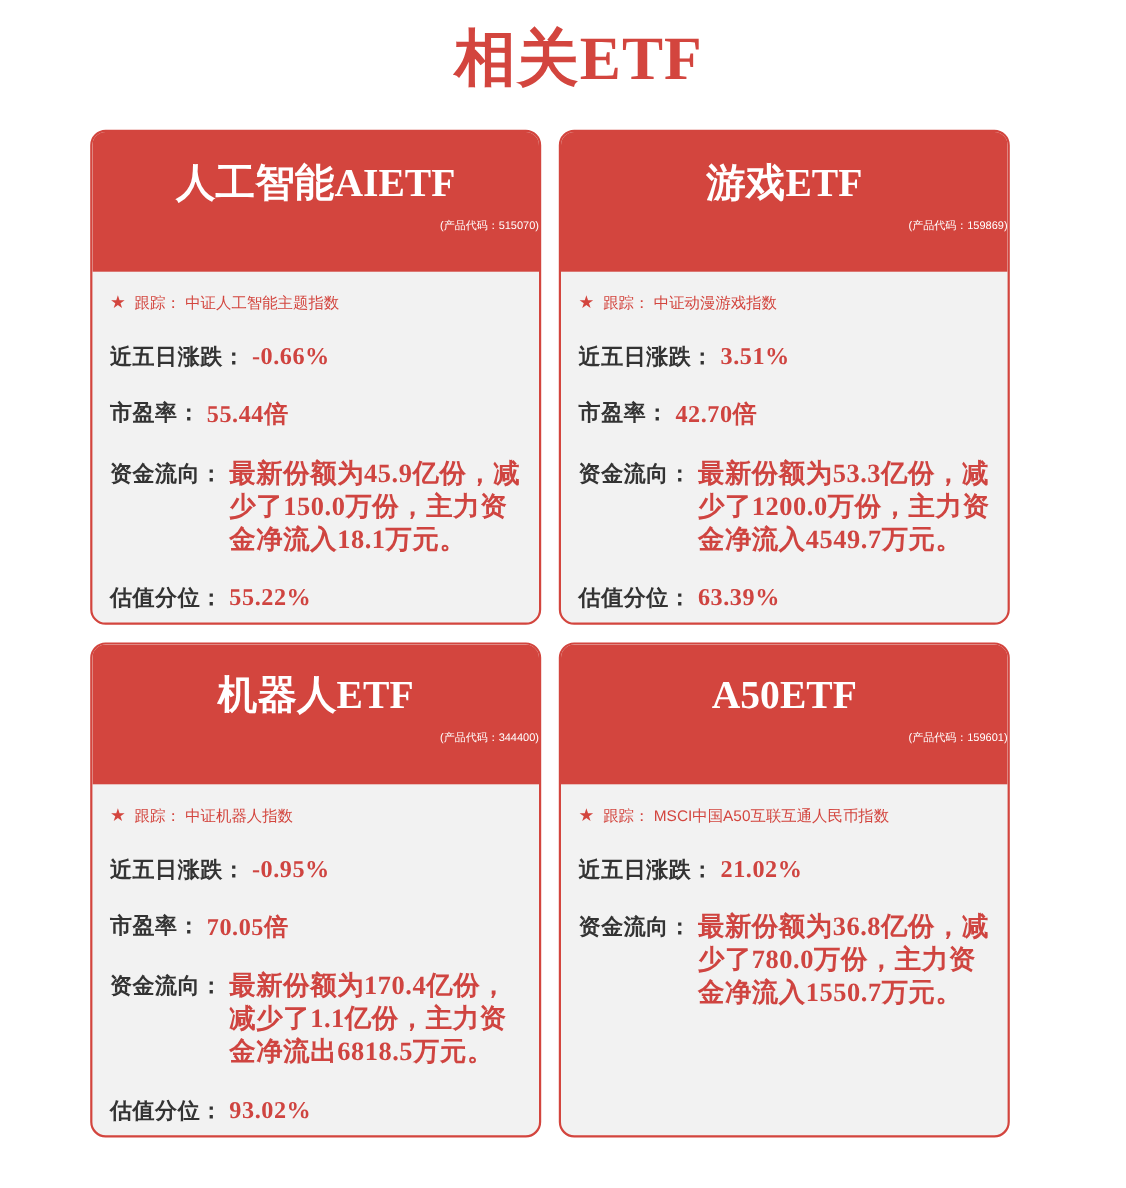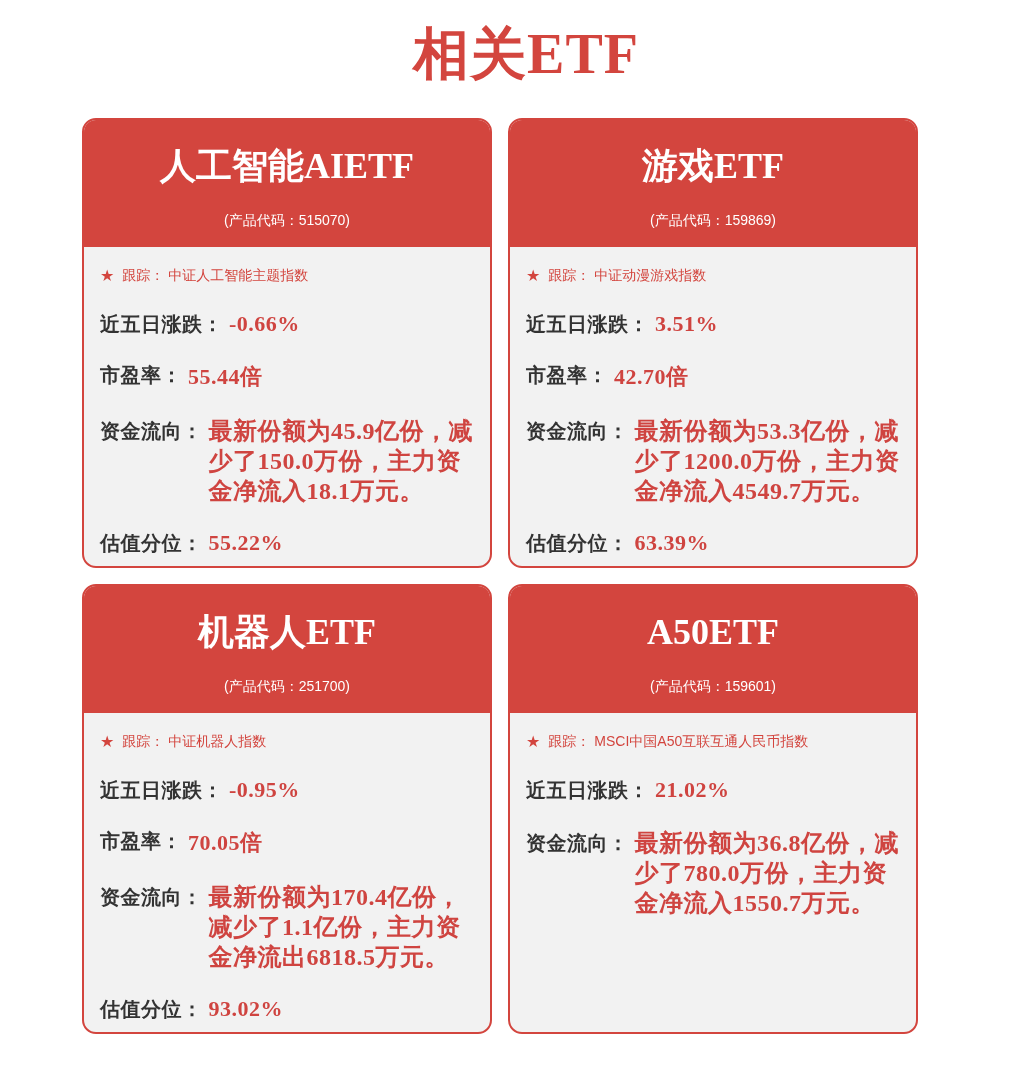"(产品代码：515070)" .card-code { font-size: 14px -> 10px; margin-top: 24px -> 10px; text-align: none -> right }
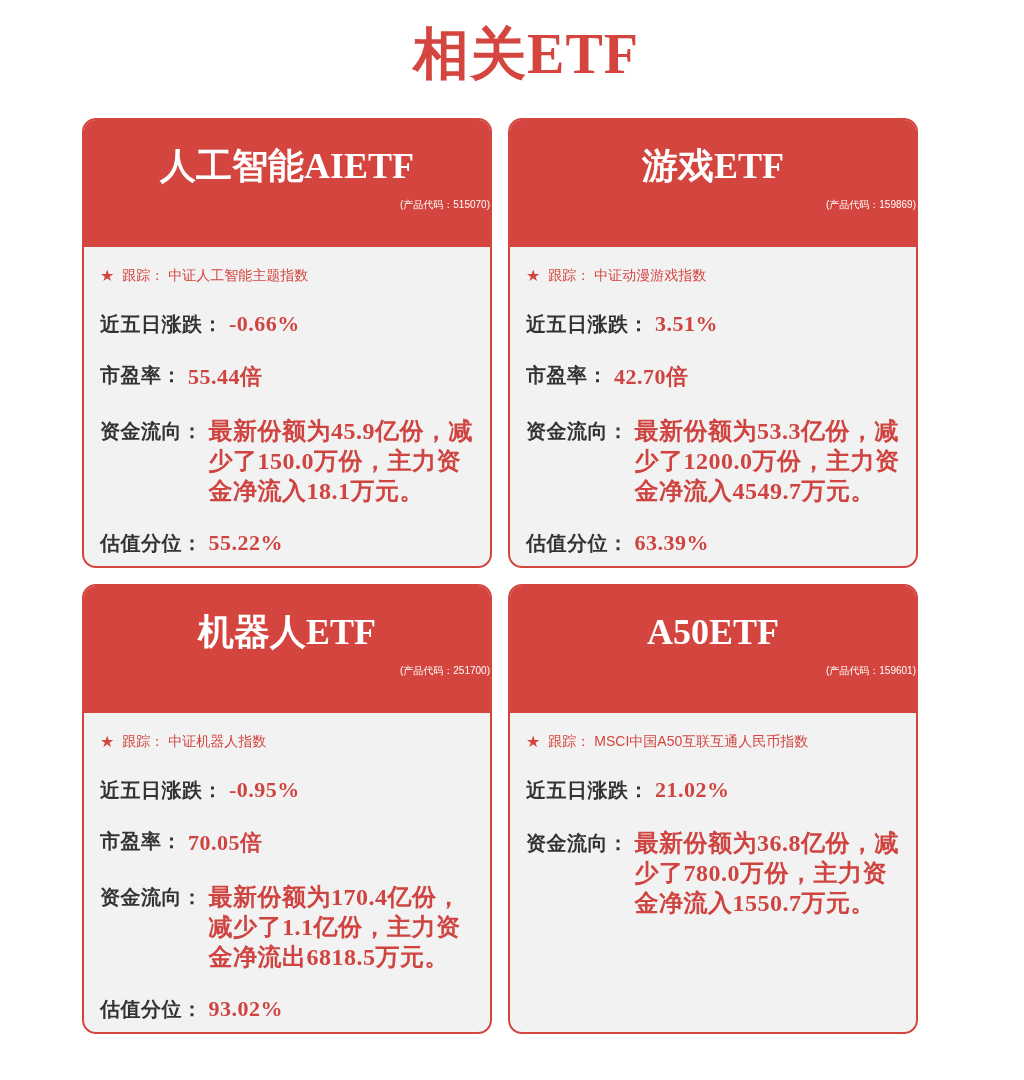"(产品代码：251700)" div.card-code { text: 251700 -> 344400 }
